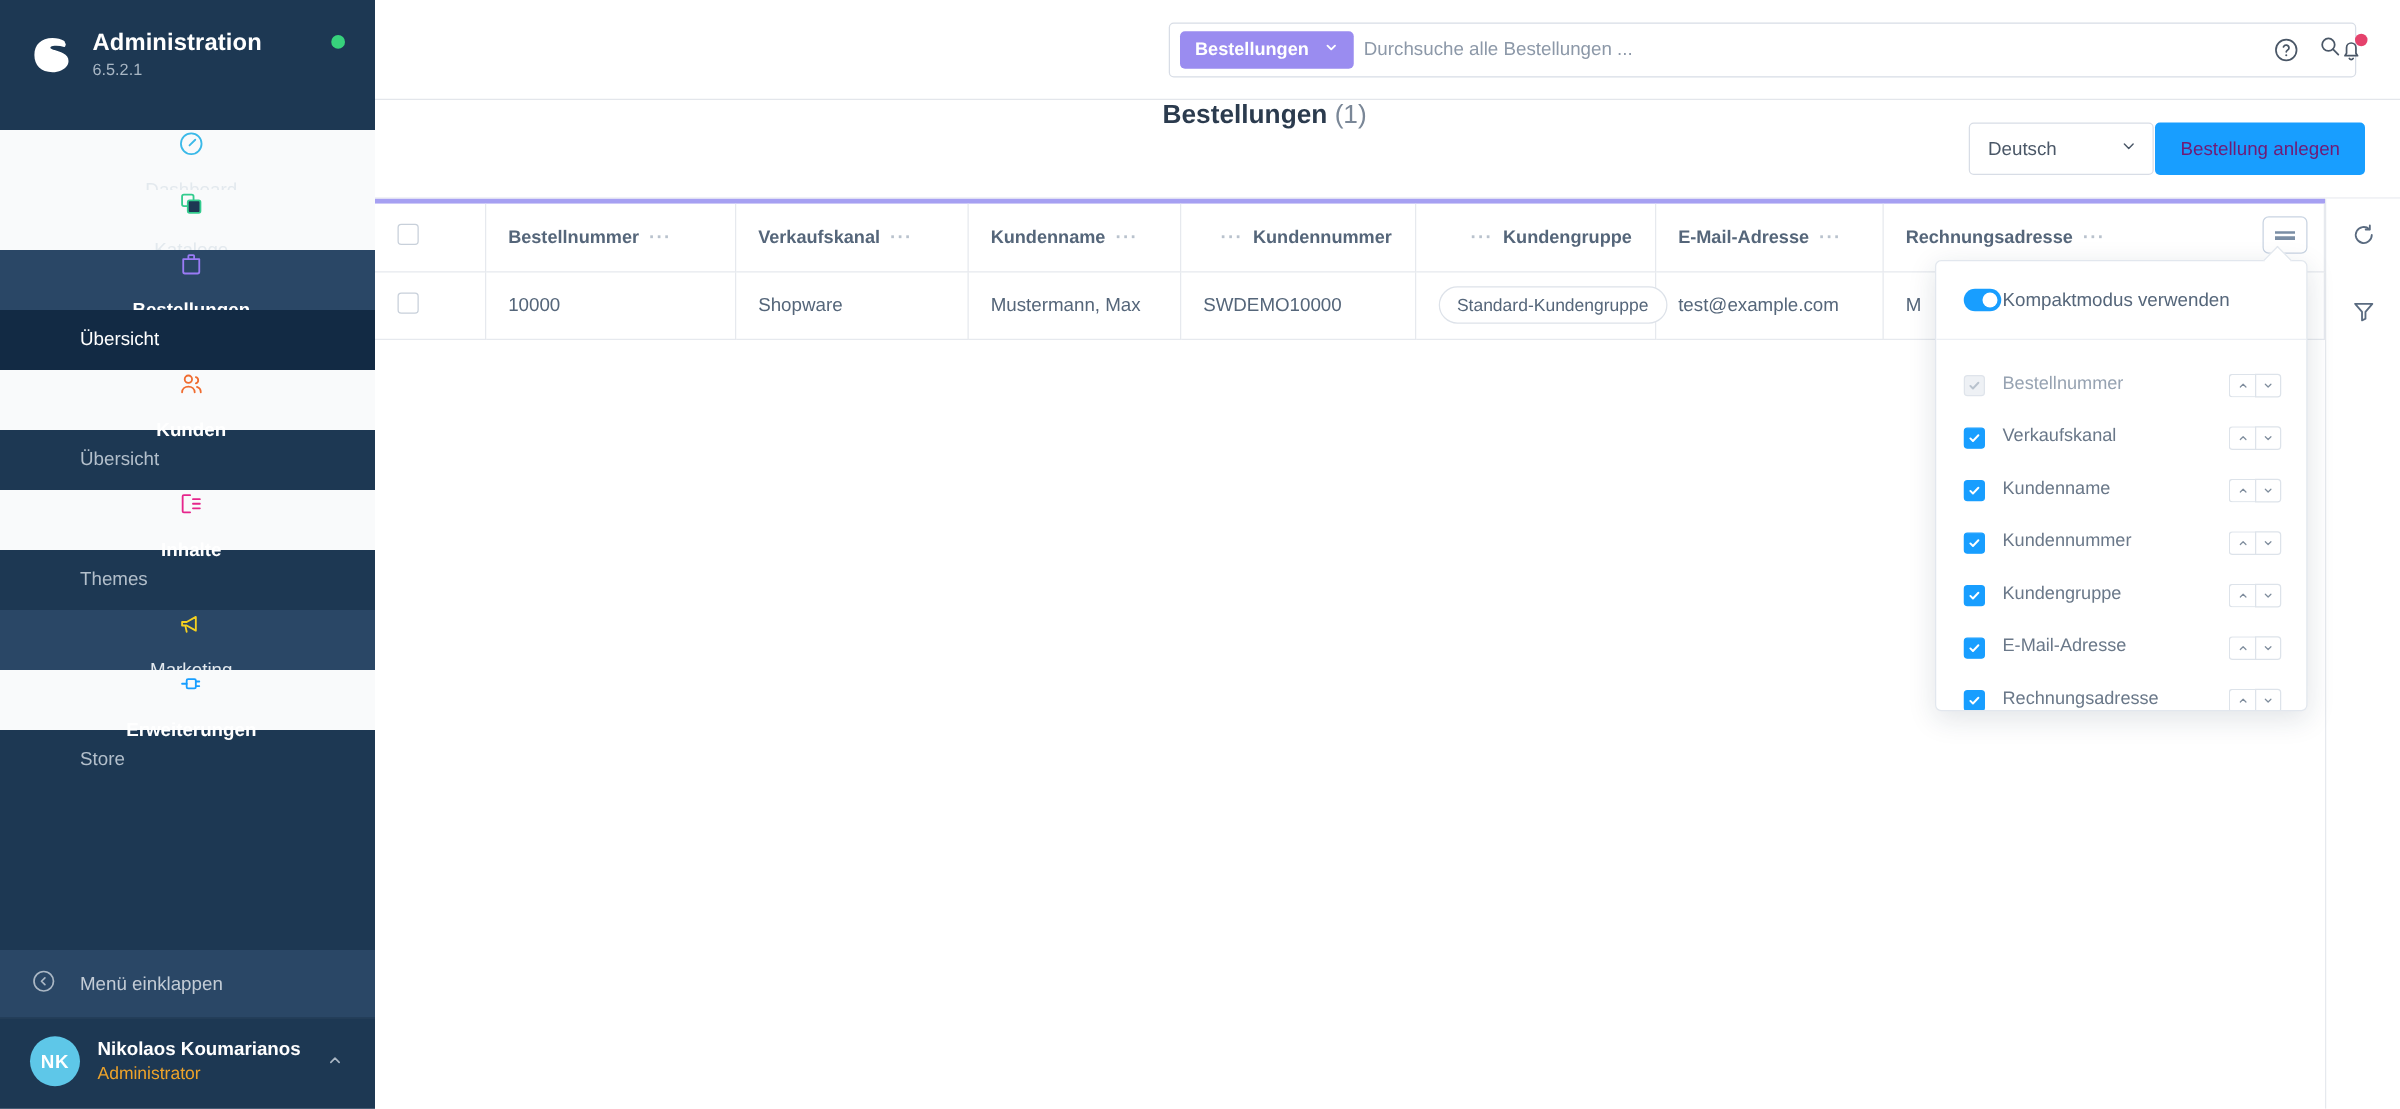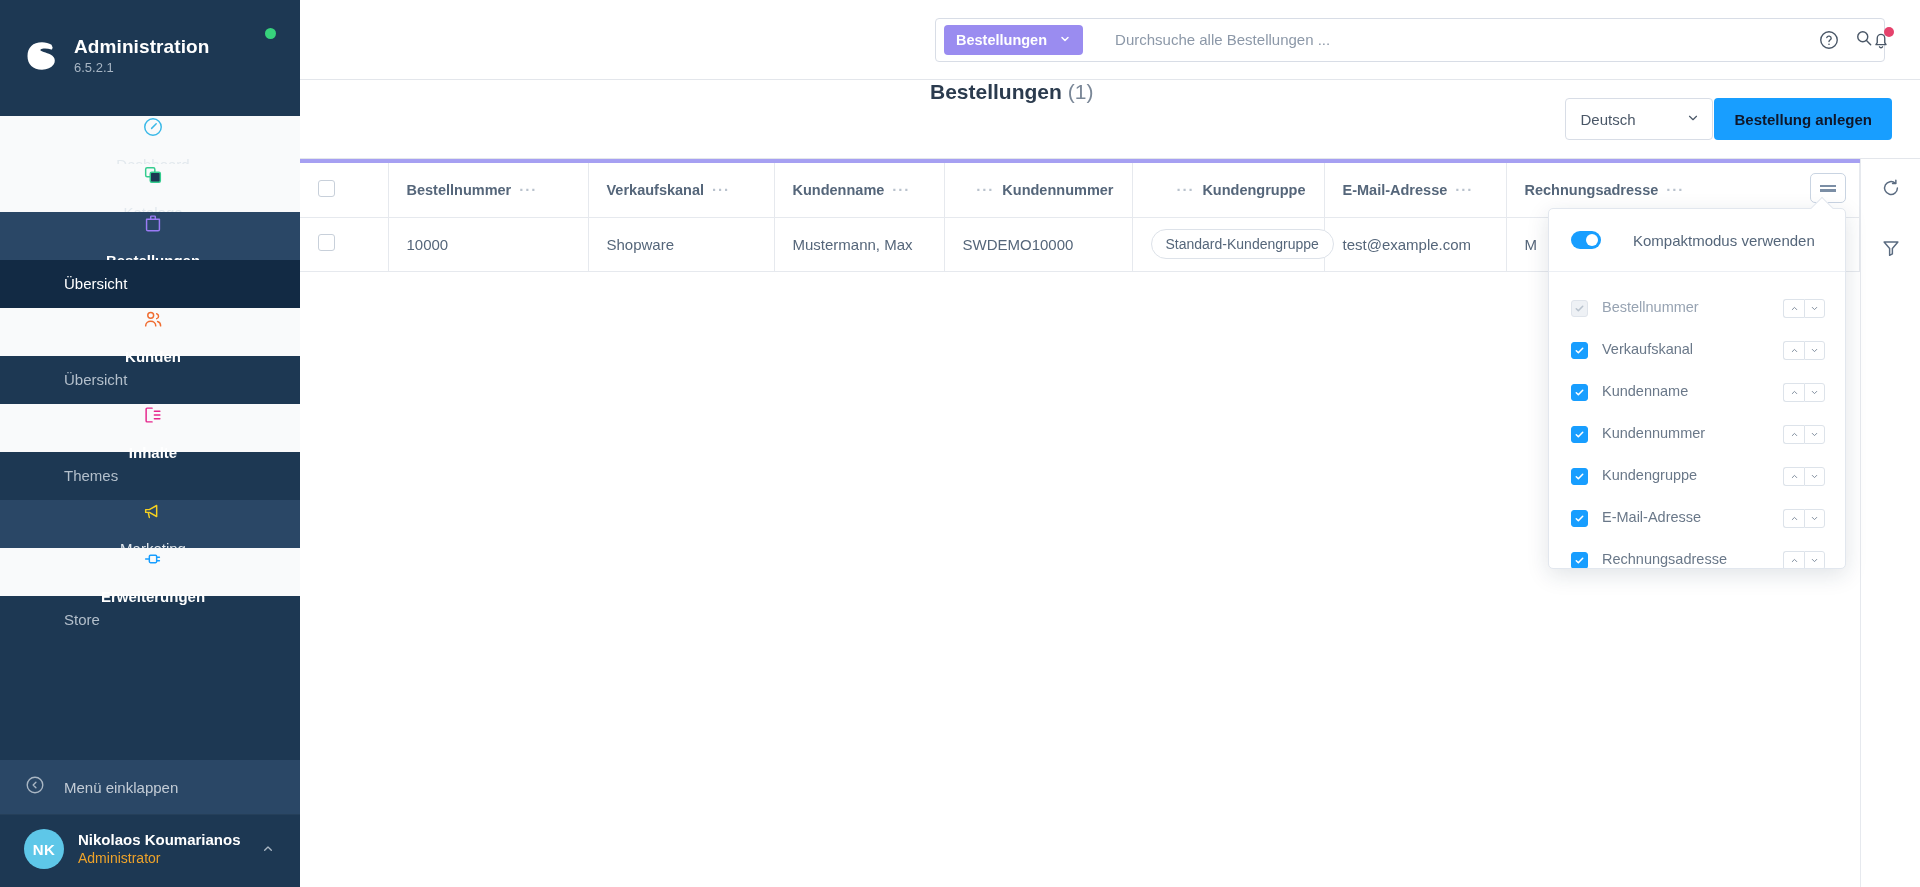"Administration" .sb-header { padding: 36px 20px 18px 24px -> 24px 20px 18px 24px }
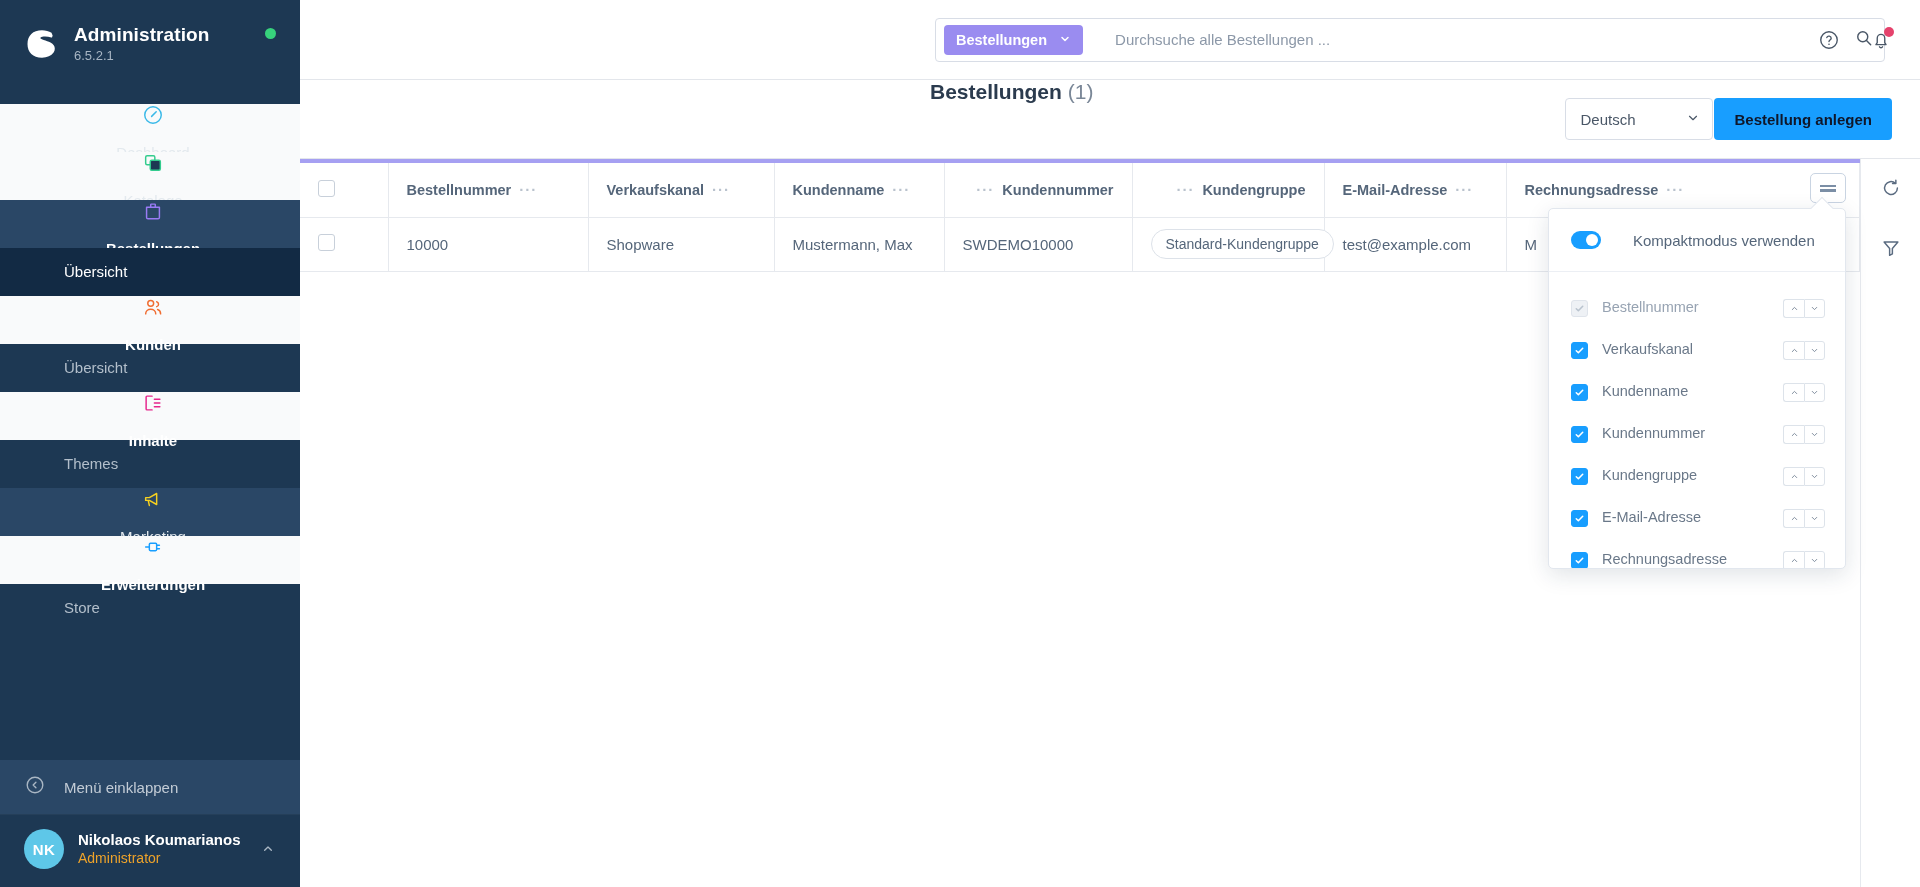"Durchsuche alle Bestellungen ..." .search-input { padding-left: 32px -> 8px }
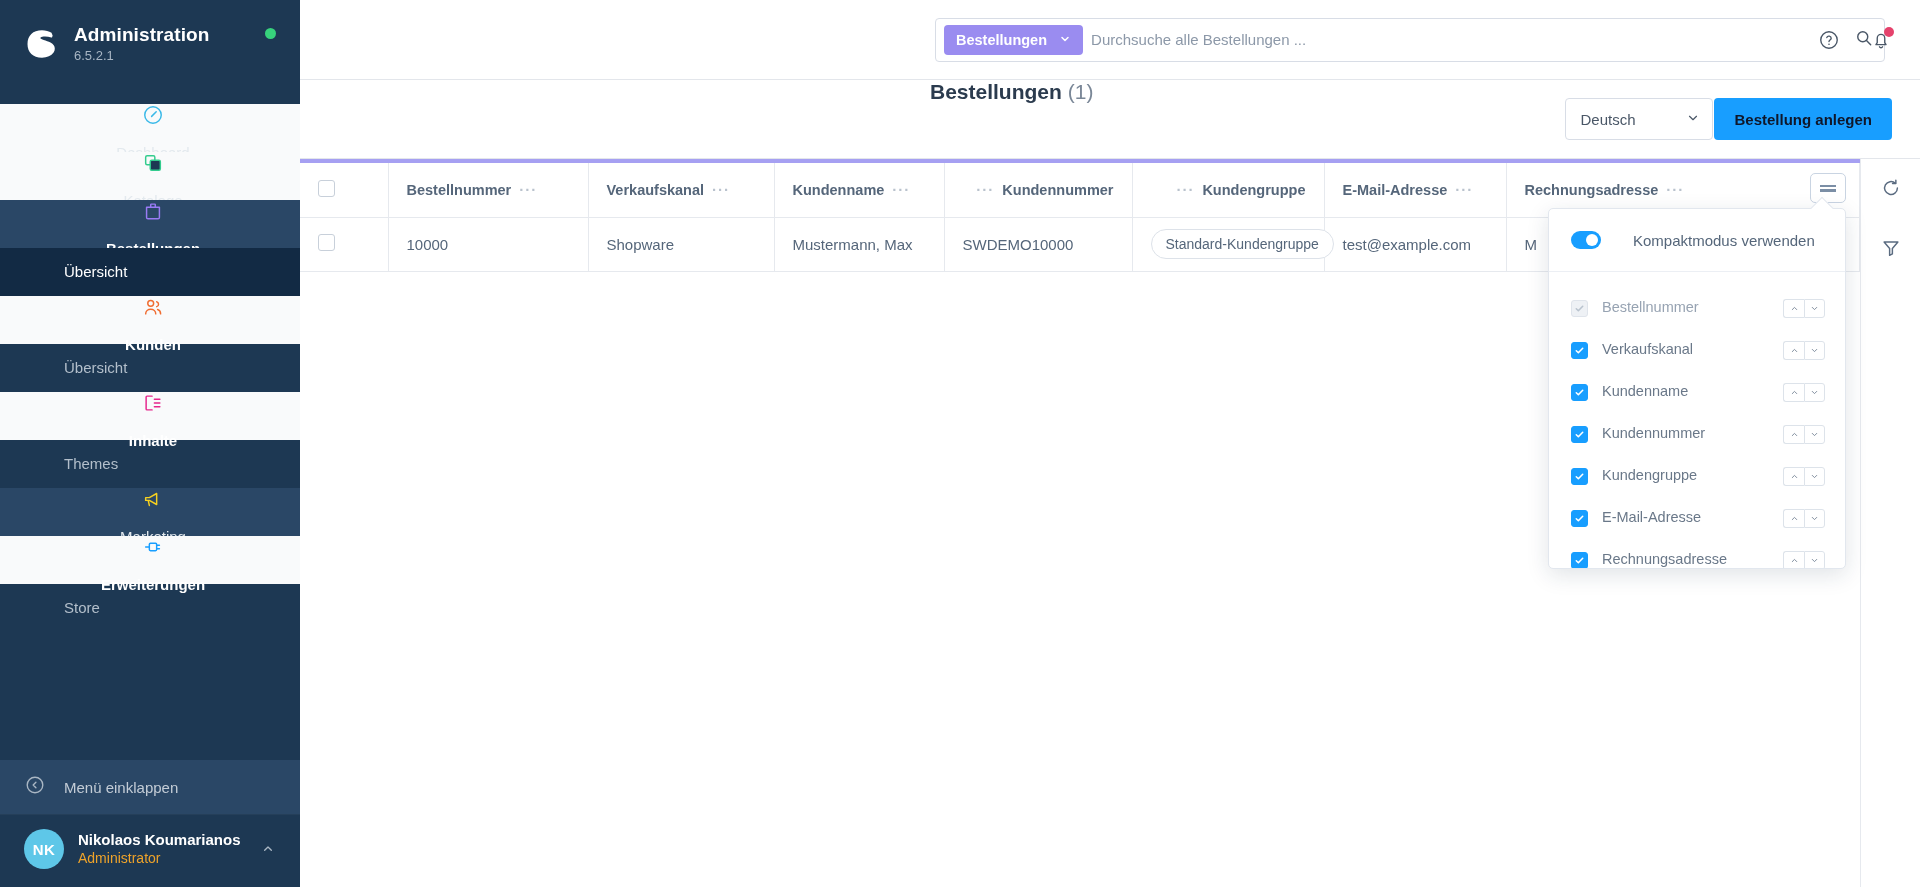"Bestellung anlegen" .primary-btn { color: #0f172a -> #701a75; font-weight: 700 -> 400 }
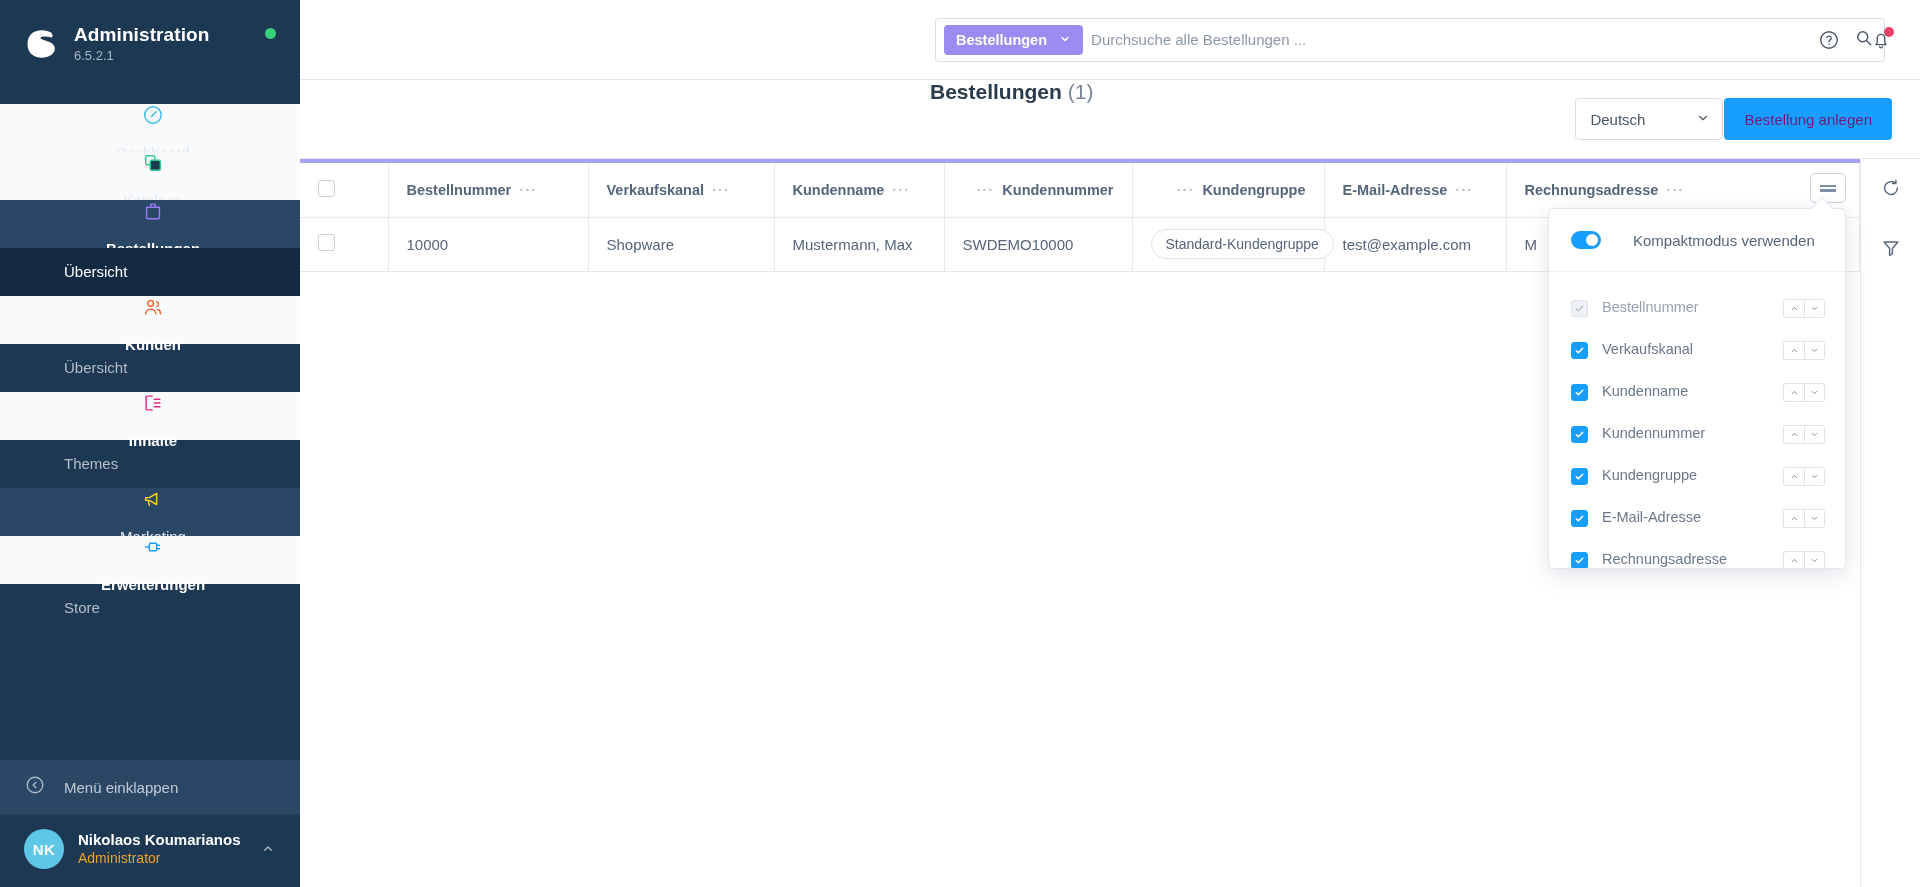"Kompaktmodus verwenden" .pop-head { gap: 32px -> 1px }
